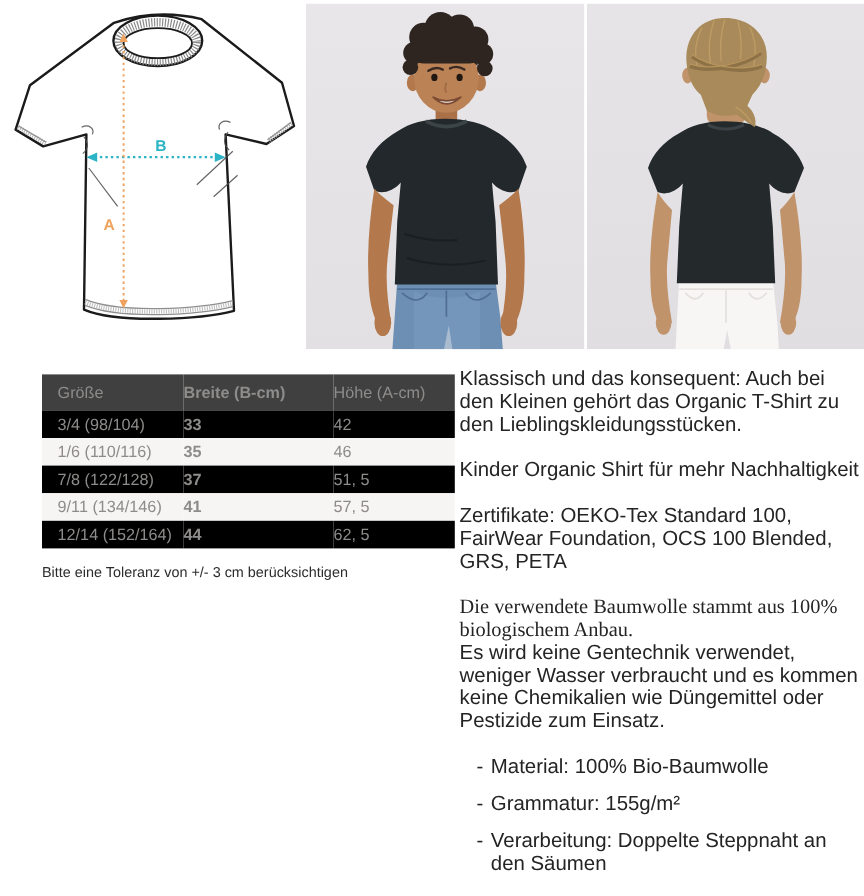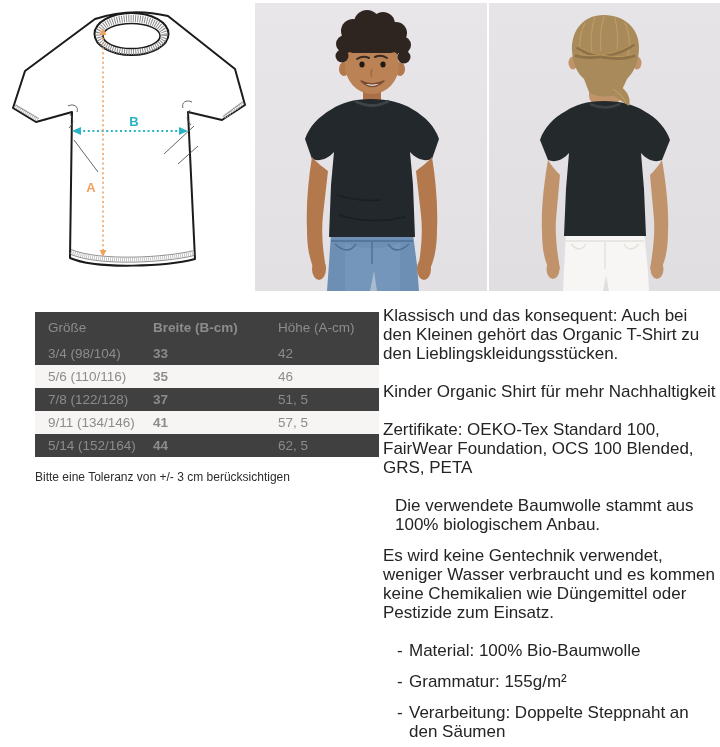"3/4 (98/104)" table.size tr.odd td { background: #404040 -> #000000 }
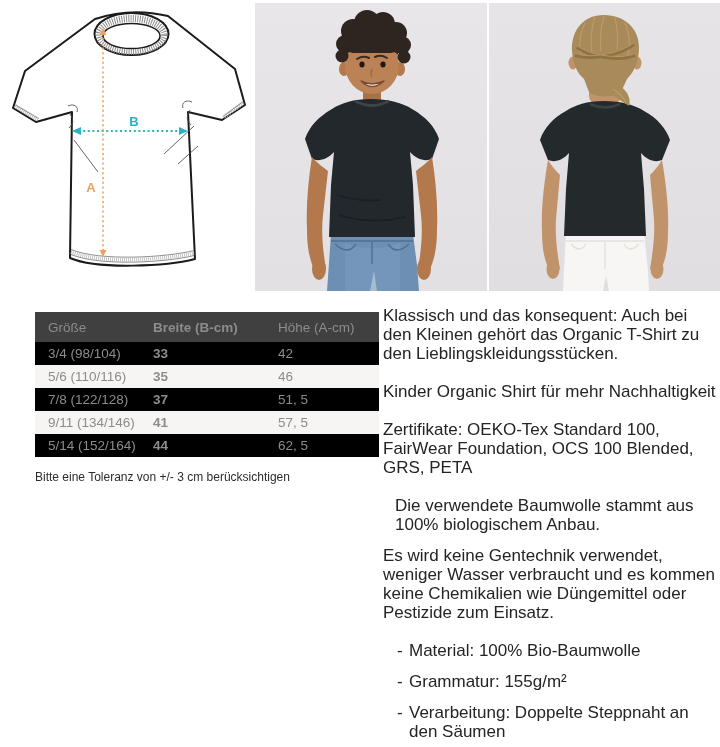"5/6 (110/116)" td.c1 { text: 5/6 -> 1/6 }
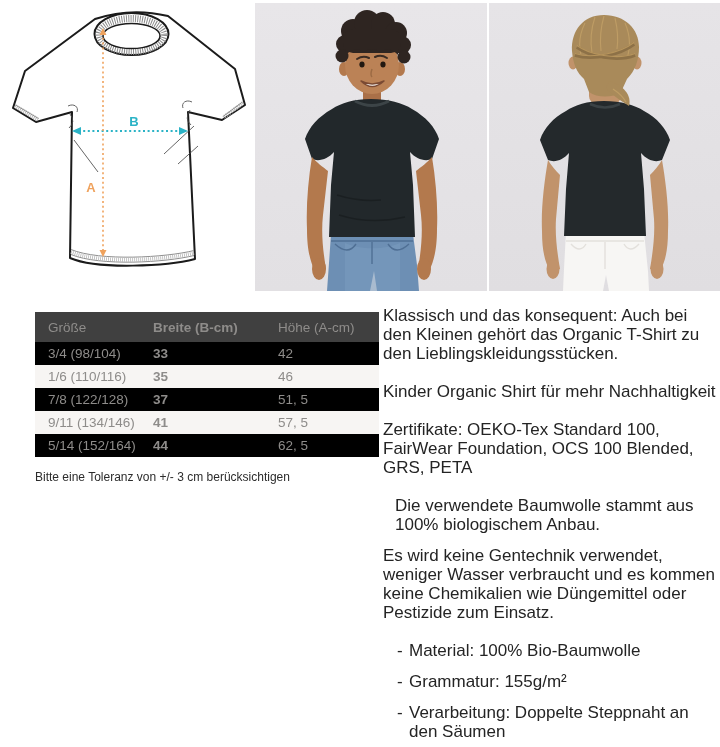"5/14 (152/164)" td.c1 { text: 5/14 -> 12/14 }
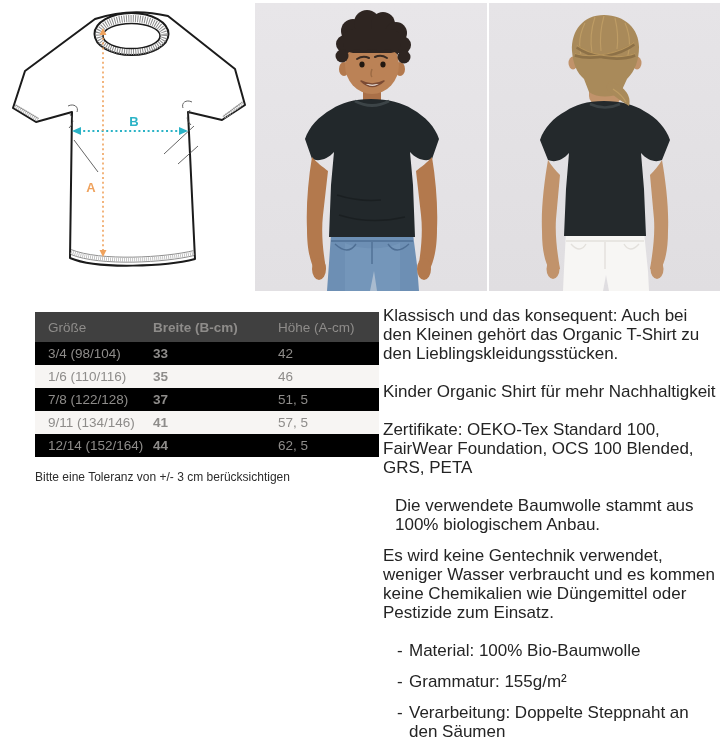"Die verwendete Baumwolle stammt aus" #desc-col .tight { font-family: none -> Liberation Serif, serif; margin: 12px -> 0 }
